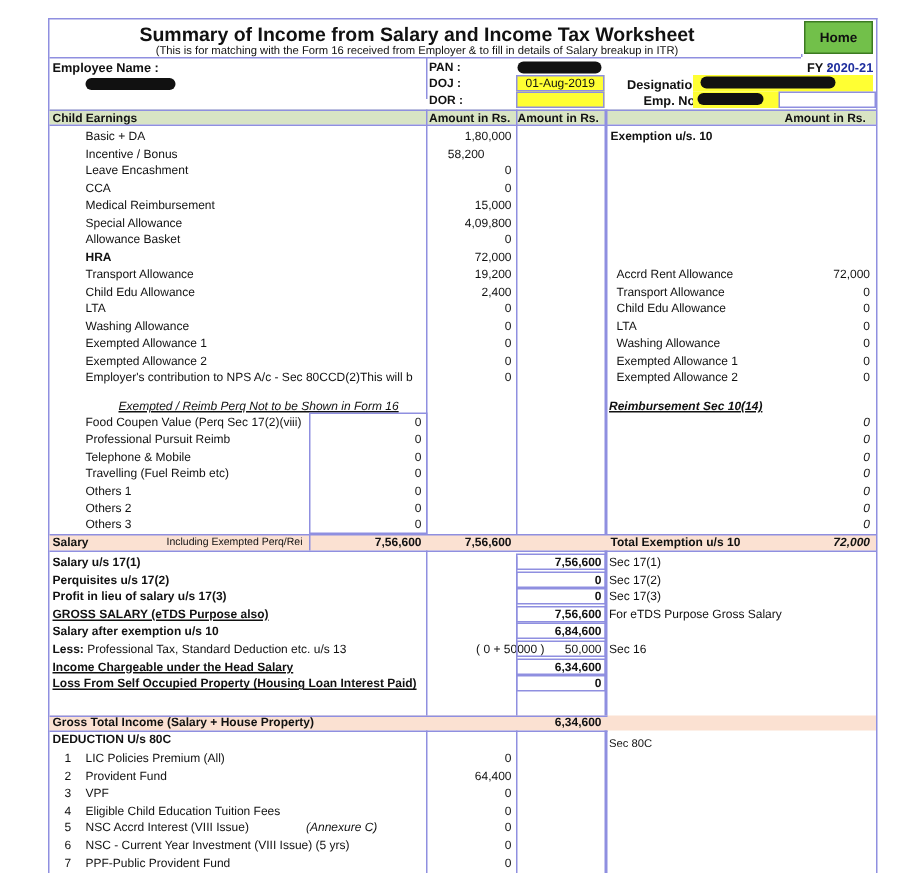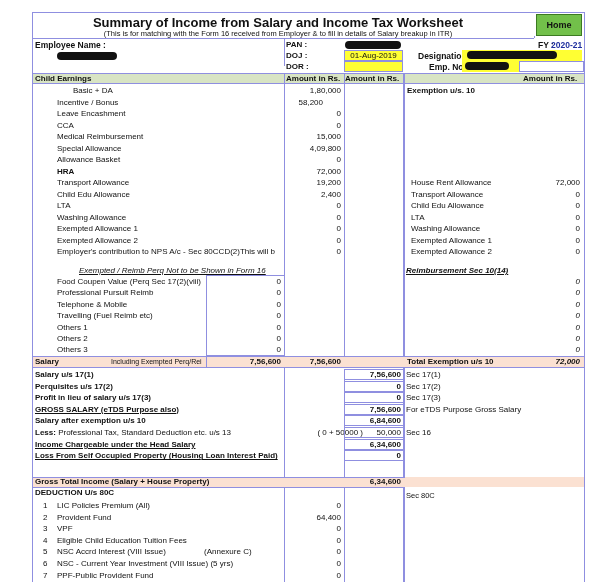"Basic + DA" div.row { margin-left: 16px -> none }
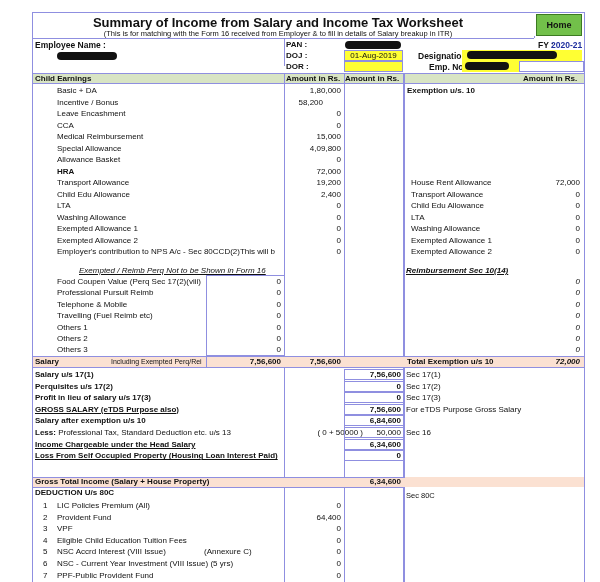"House Rent Allowance" div.row { text: House -> Accrd }
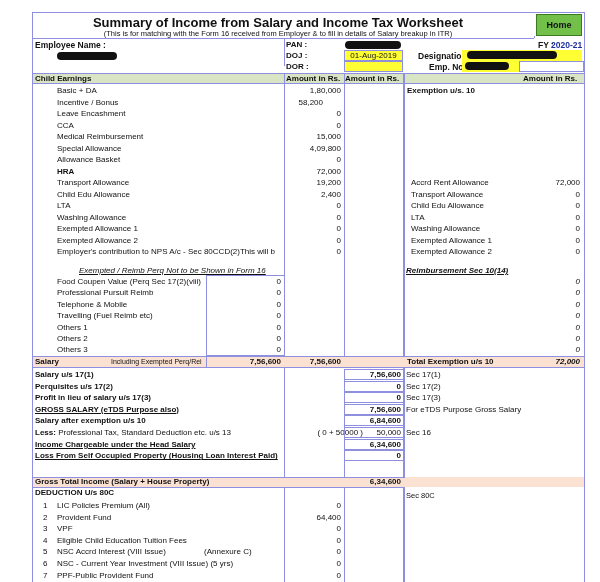"(Annexure C)" div.row { font-style: none -> italic }
